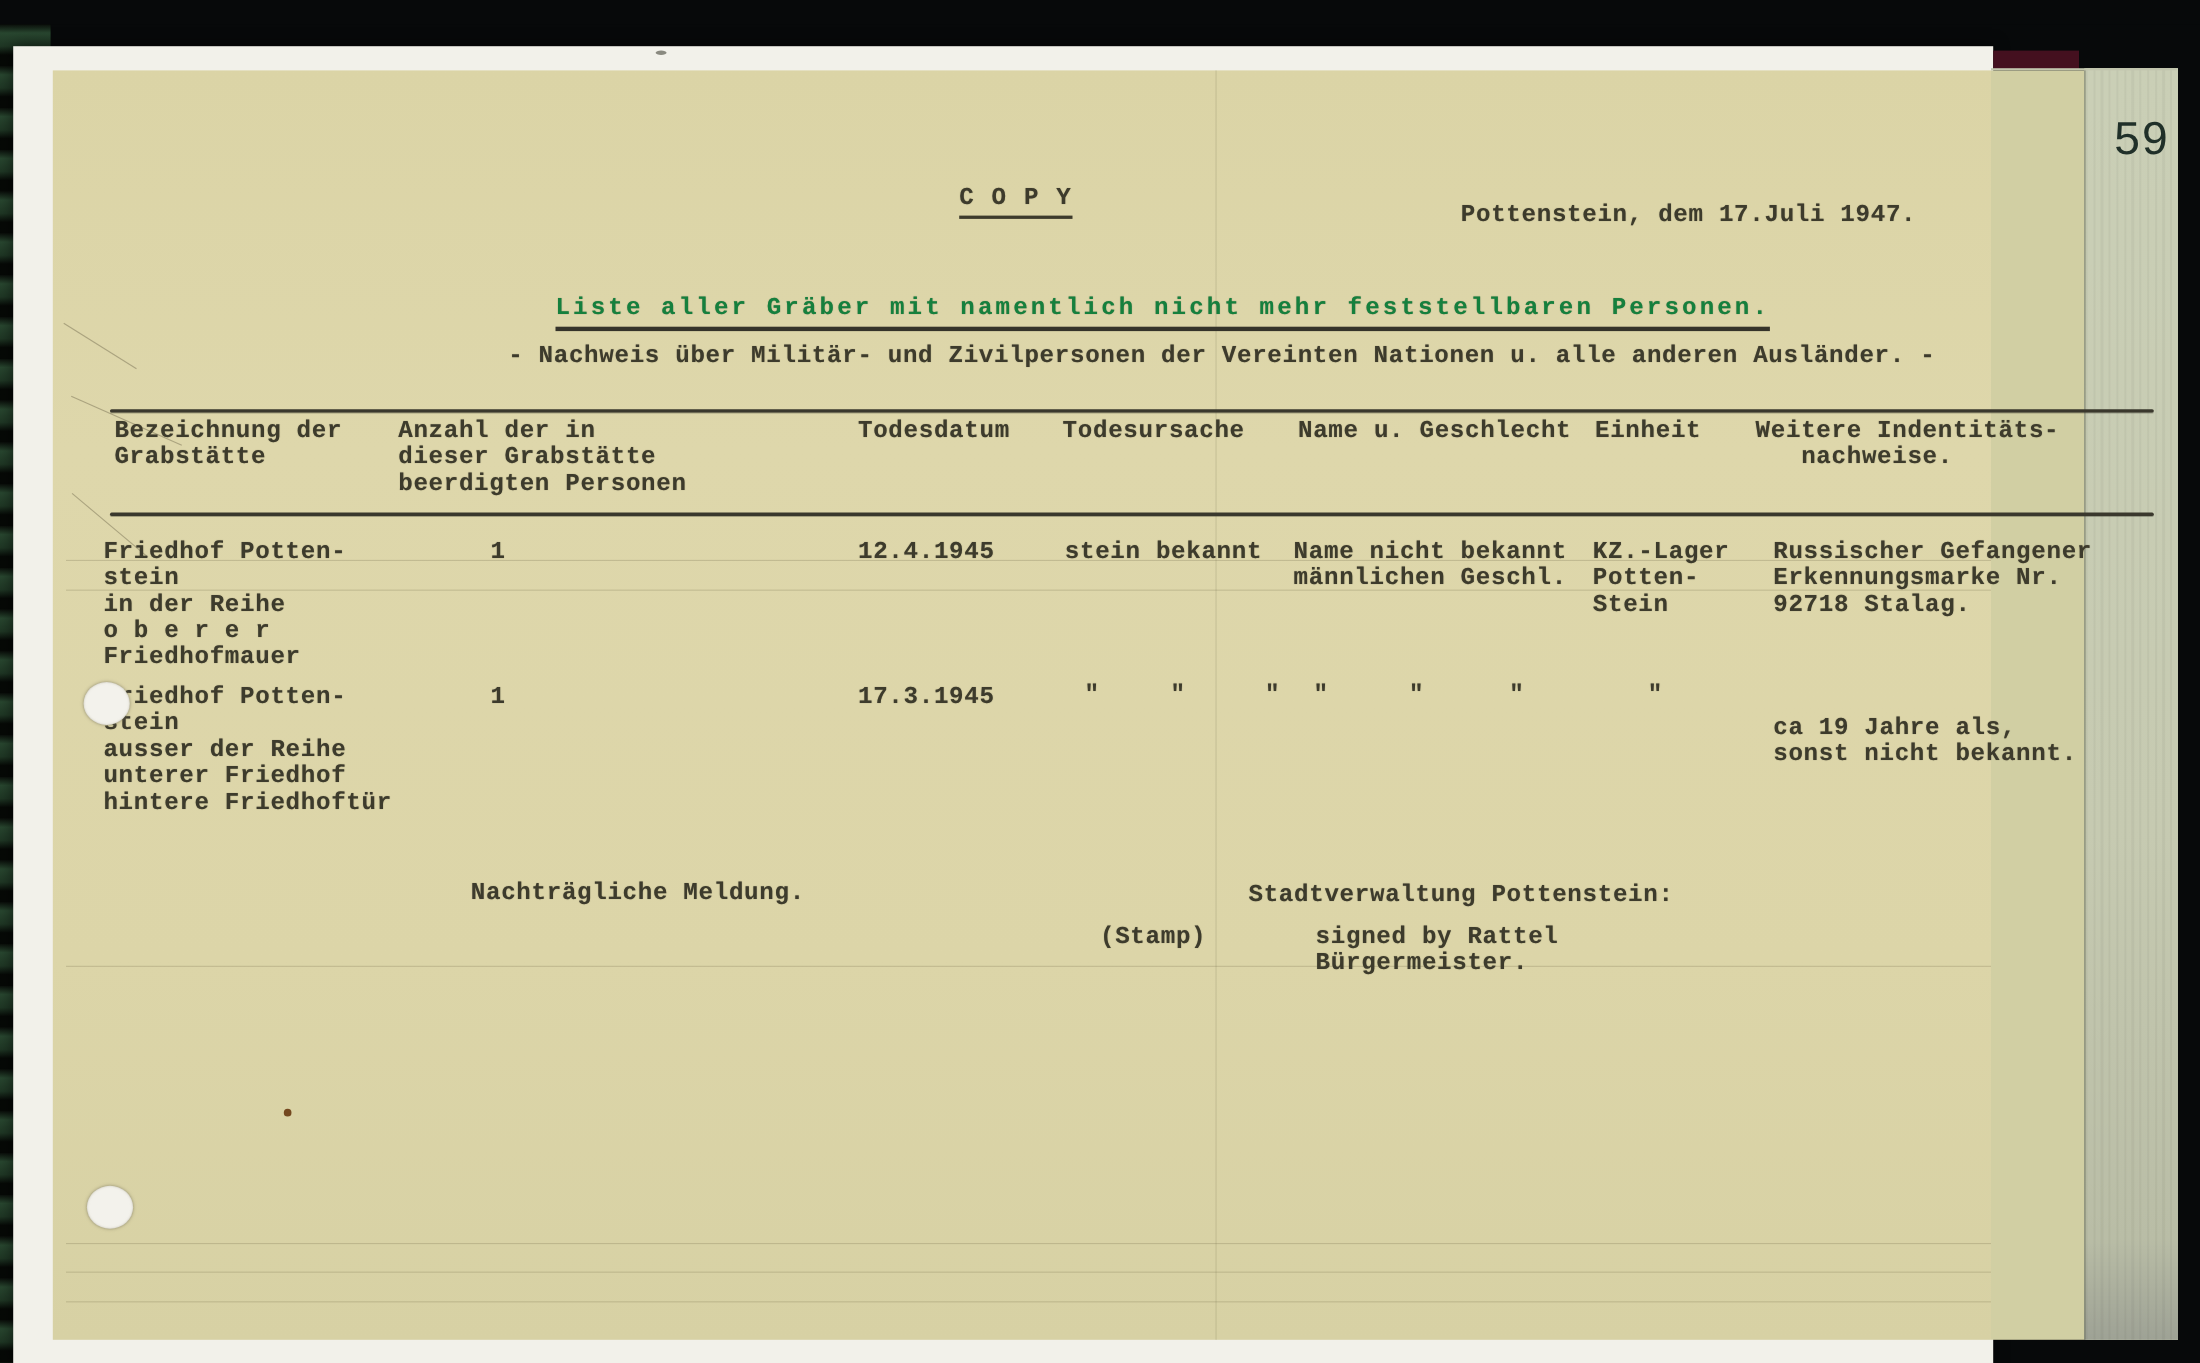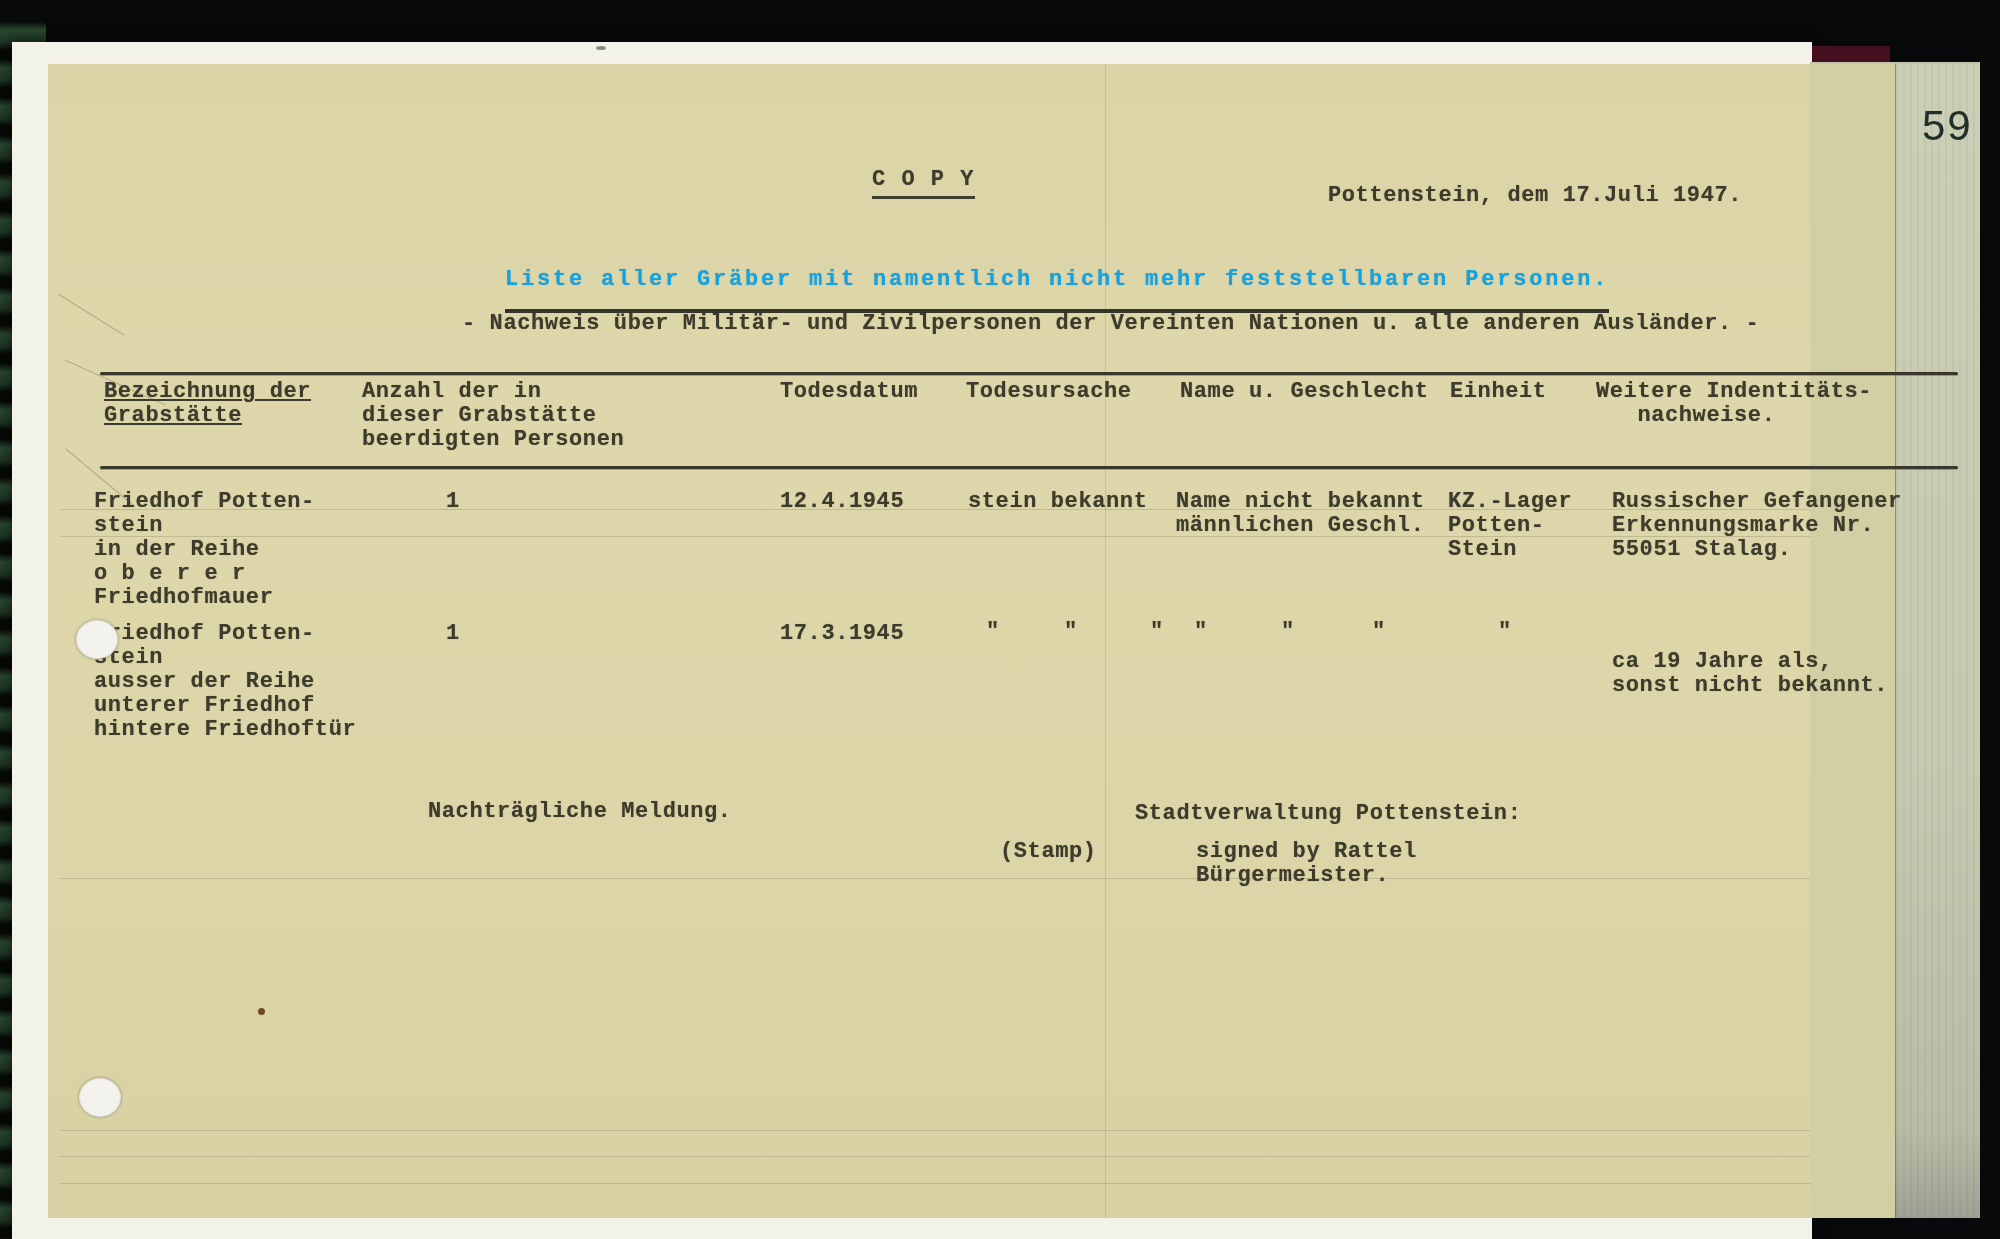"Liste aller Gräber mit namentlich" .title-line { color: #0ea5e9 -> #15803d; padding-bottom: 17px -> 5px }
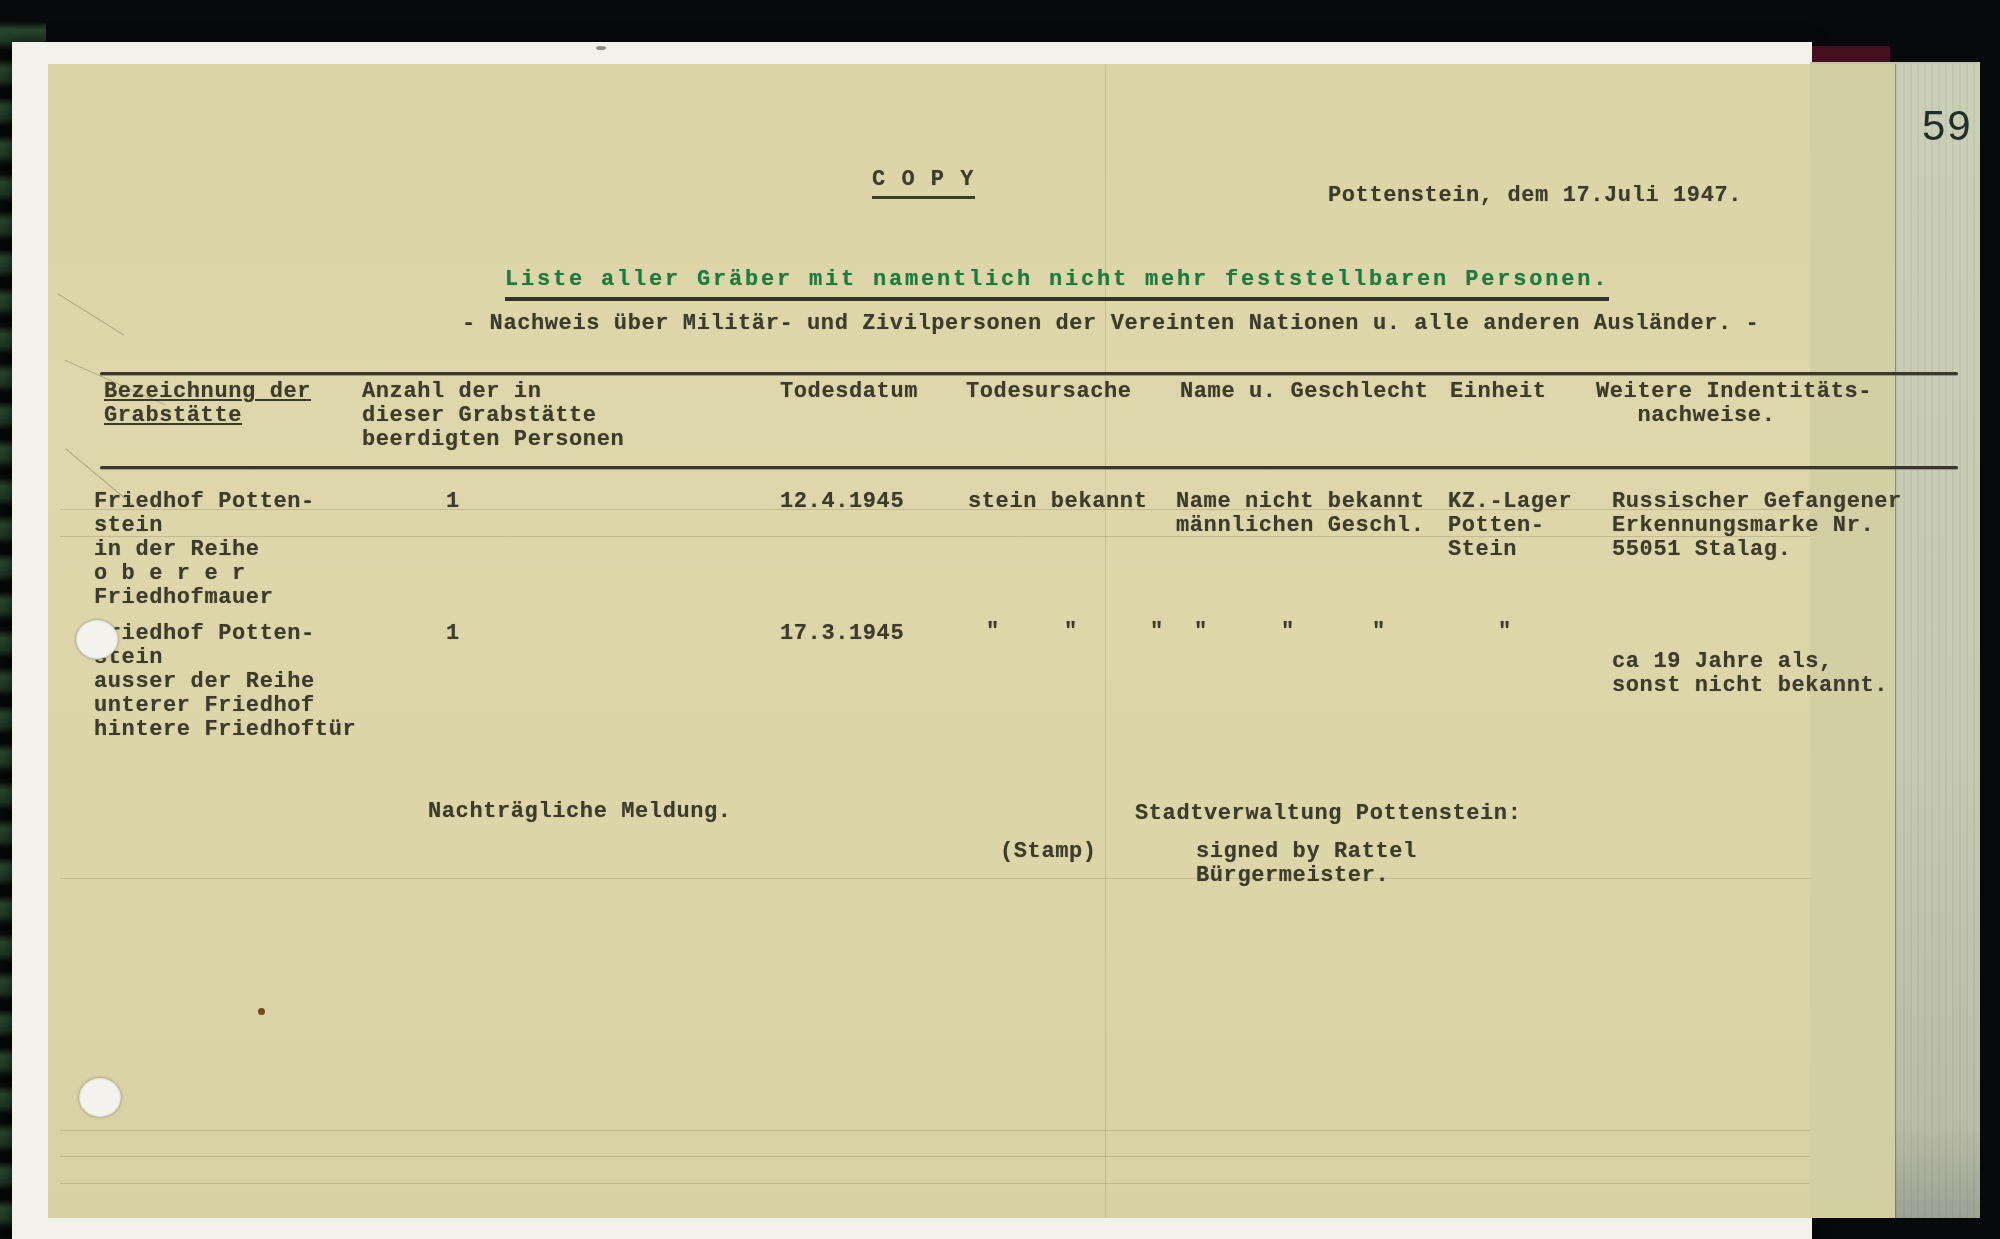"Bezeichnung der" div.ink { text-decoration: underline -> none }
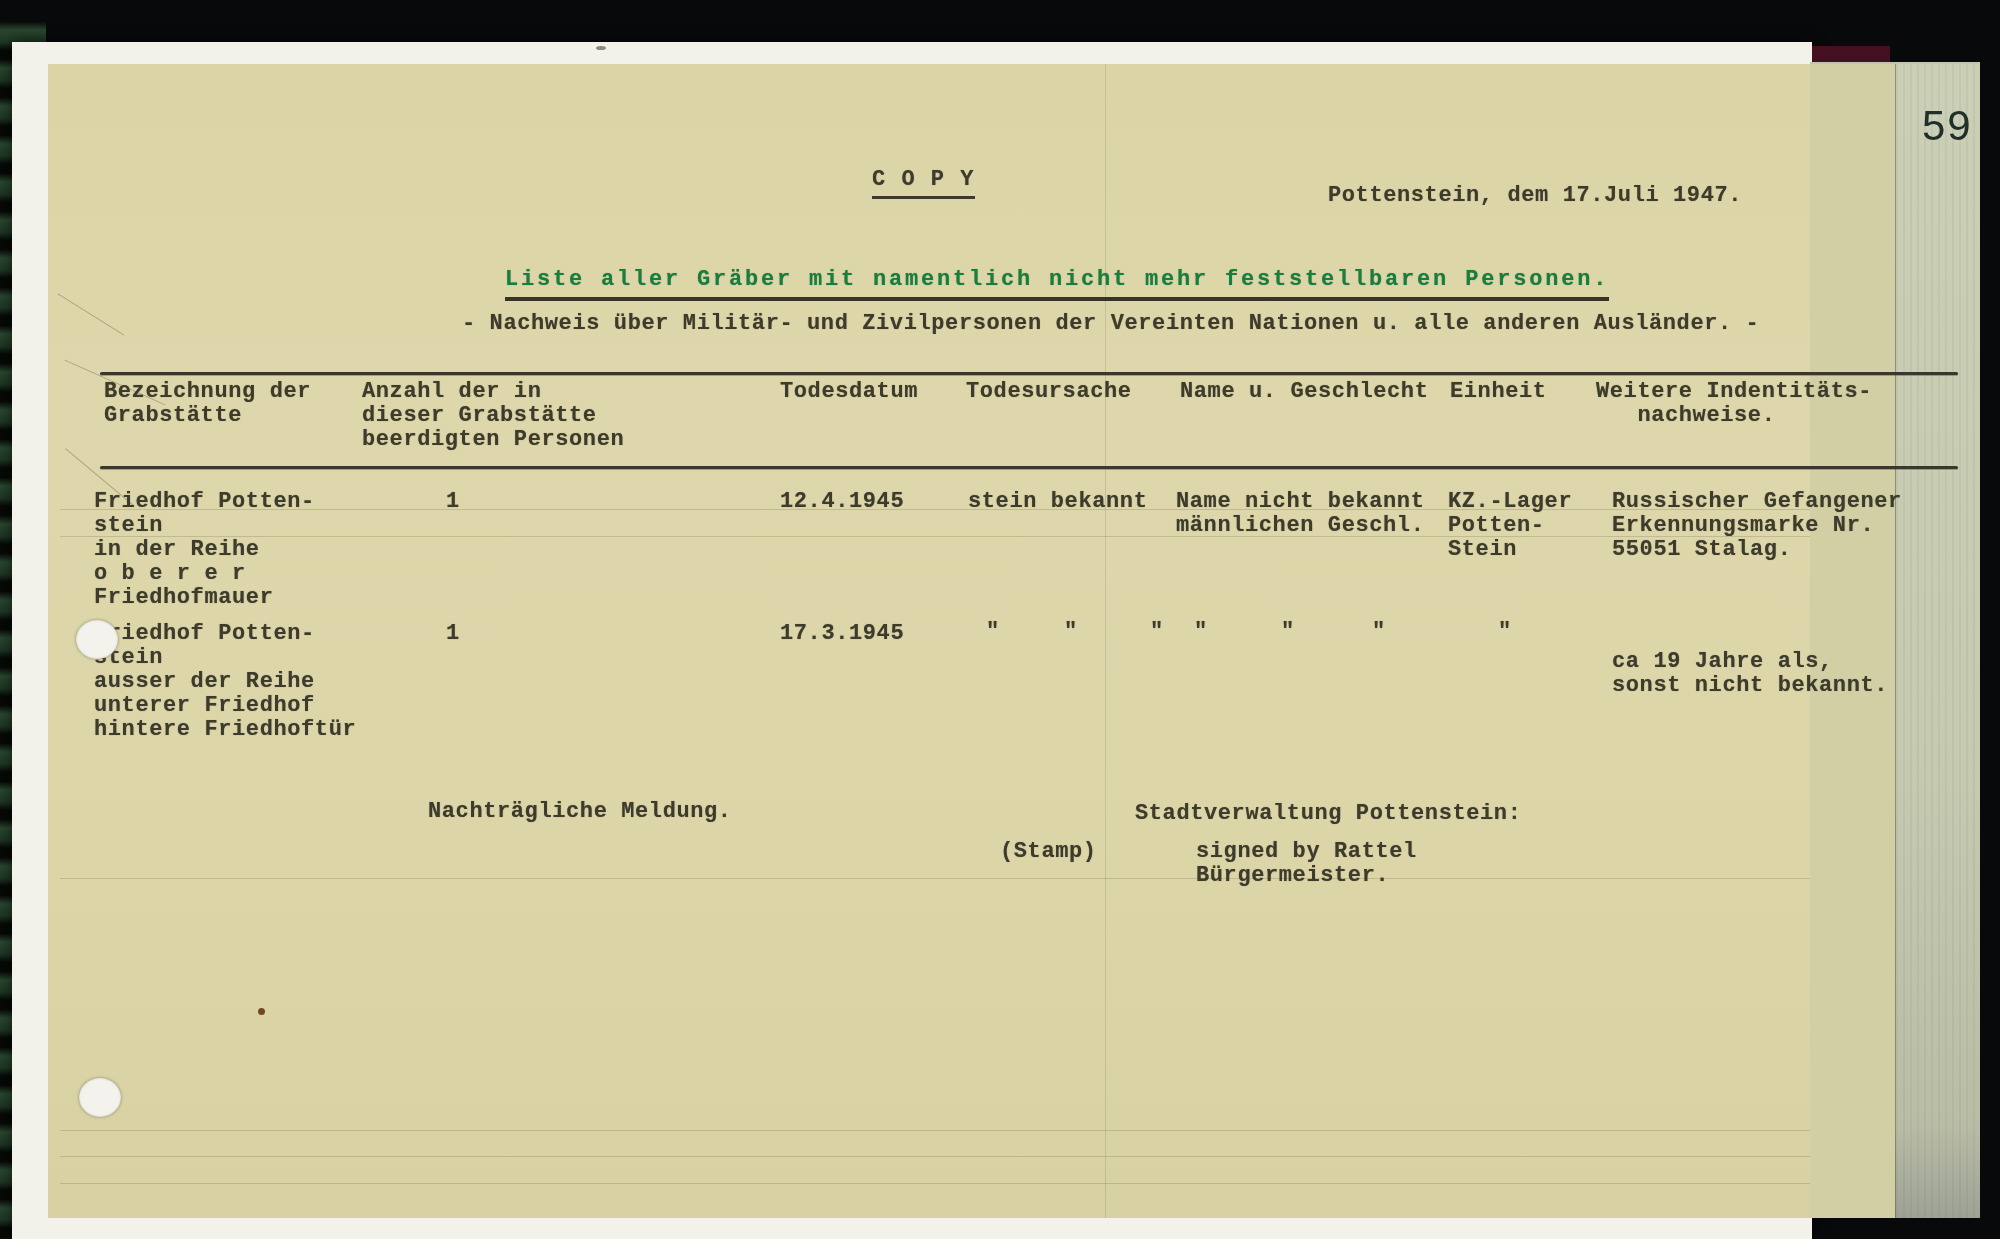"Russischer Gefangener" div.ink { text: 55051 -> 92718 }
